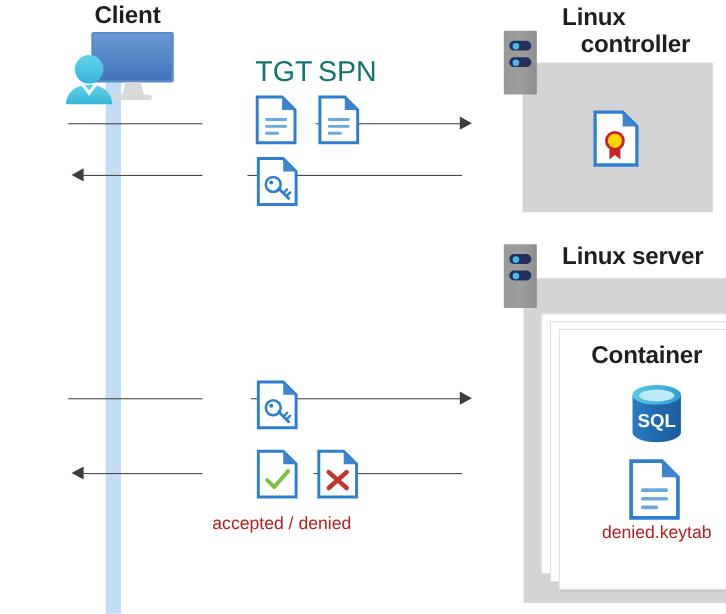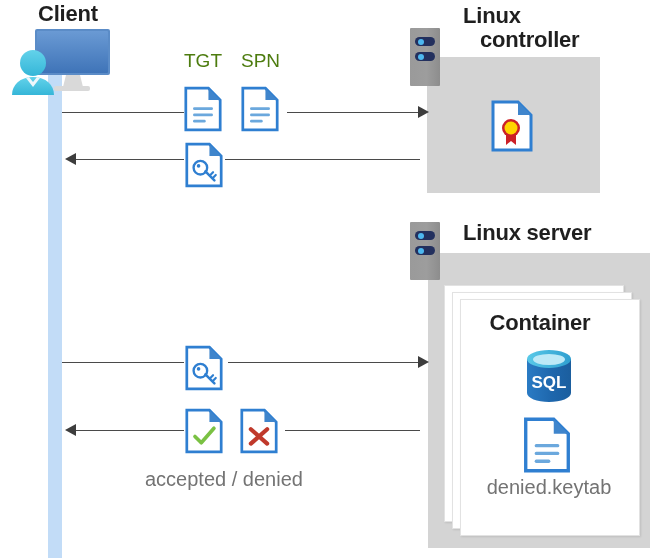"Client" .abs { margin-left: none -> 48px }
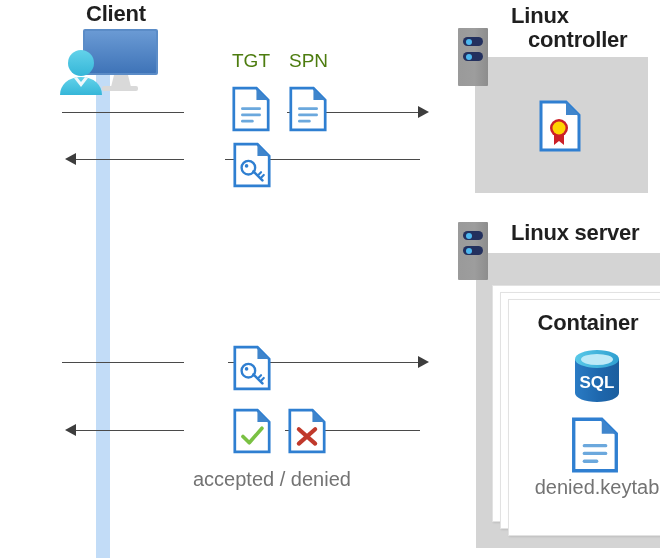"TGT" .small-label { color: #4d7c0f -> #0f766e; font-size: 19px -> 26px }
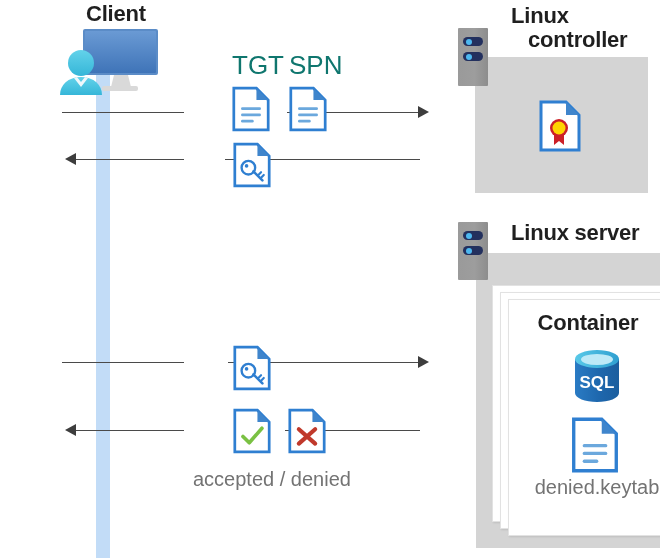"accepted / denied" .label-plain { color: #737373 -> #b91c1c; font-size: 20px -> 16px }
